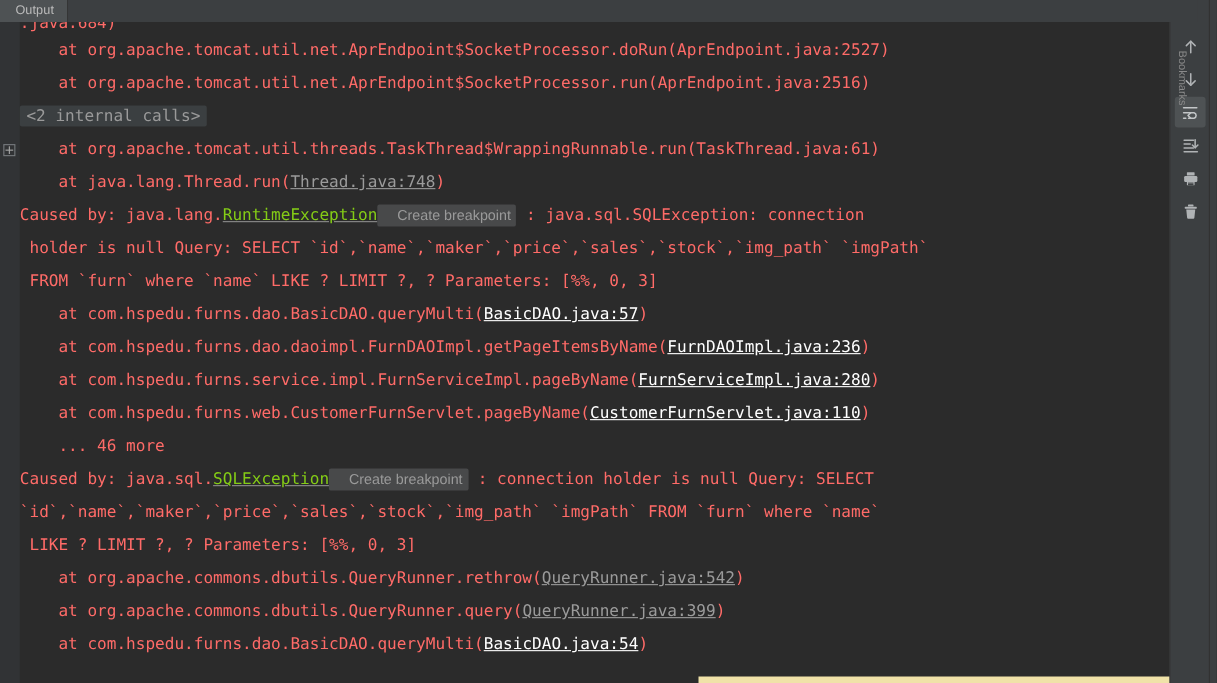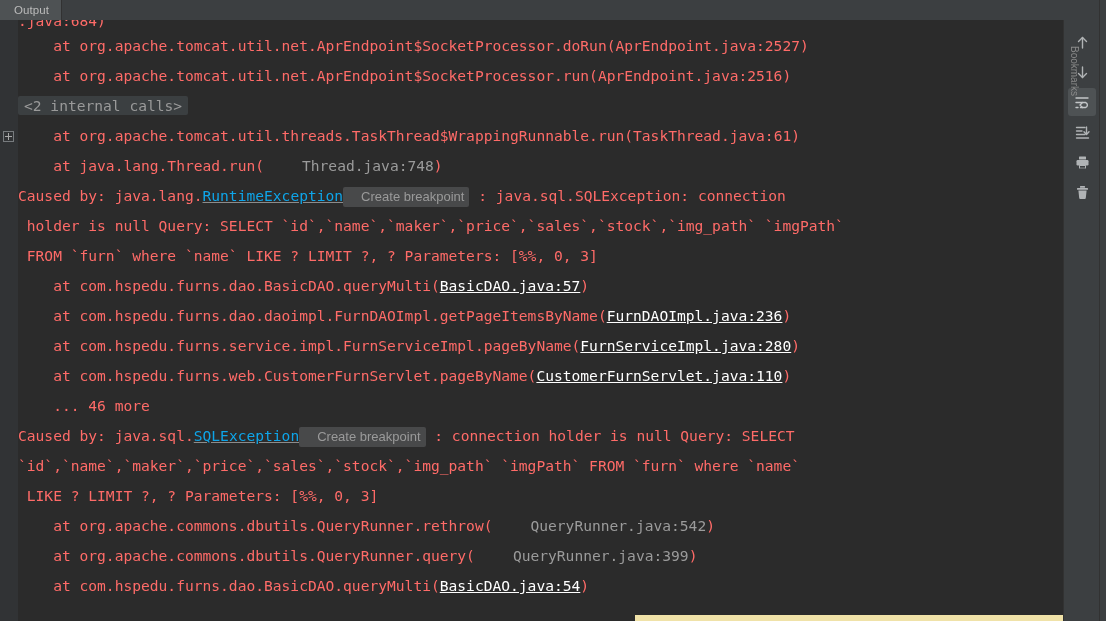"Thread.java:748" .lnk-gray { margin-left: 38px -> none; text-decoration: none -> underline }
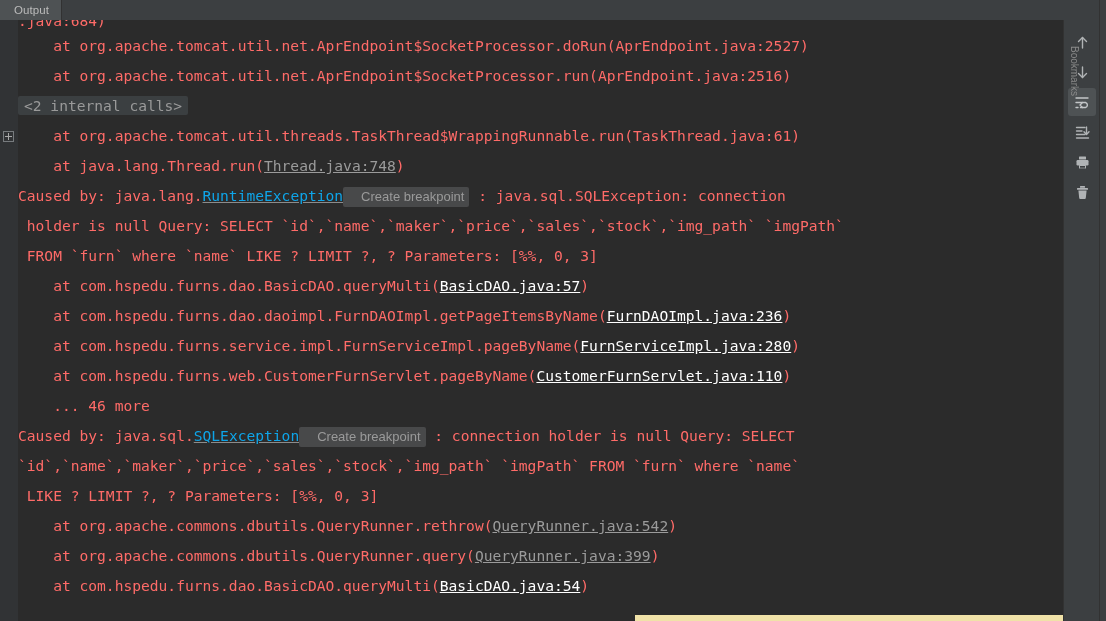"RuntimeException" .exc-link { color: #0ea5e9 -> #84cc16 }
